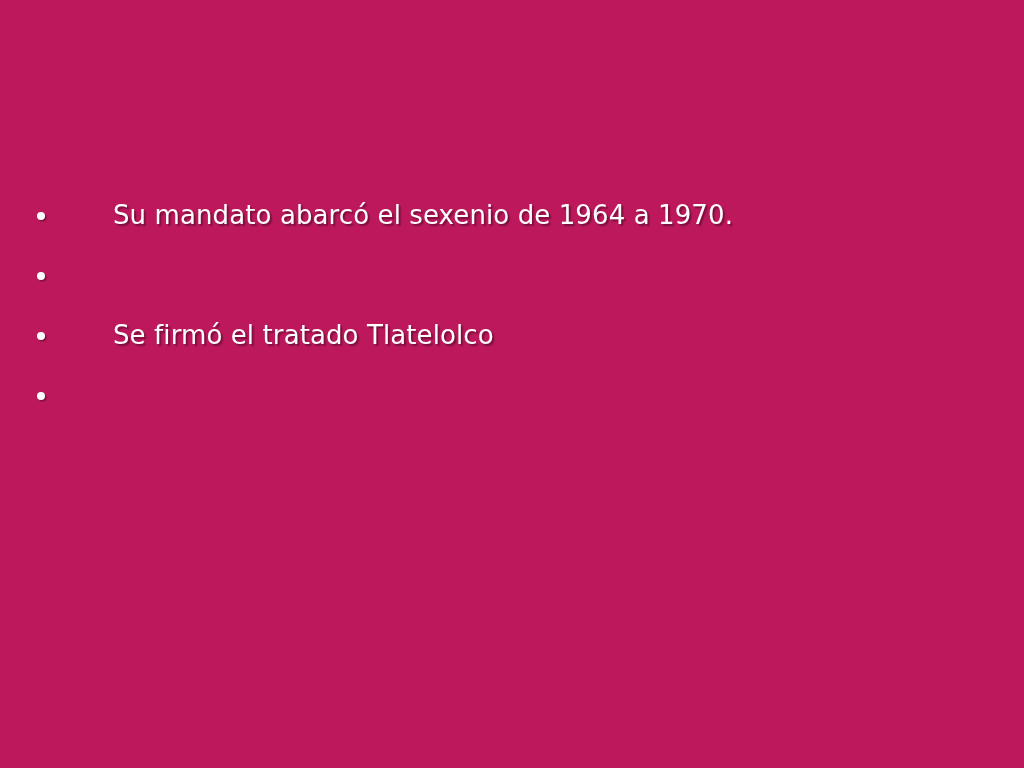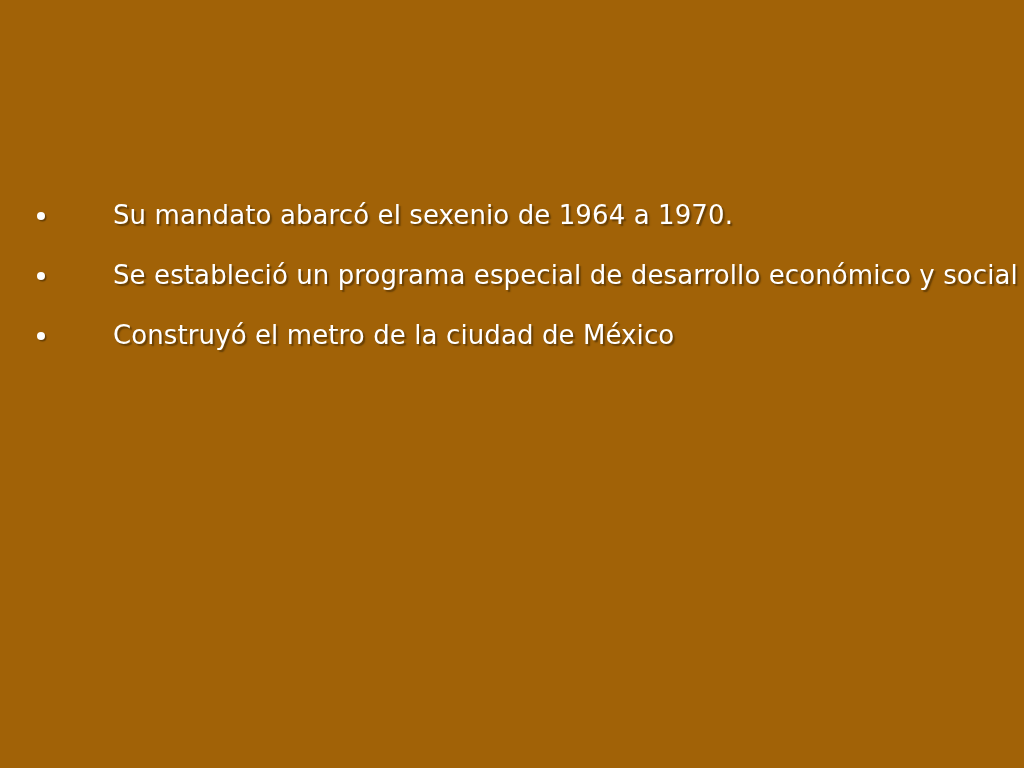"Su mandato abarcó el sexenio" .slide { background: #a16207 -> #be185d }
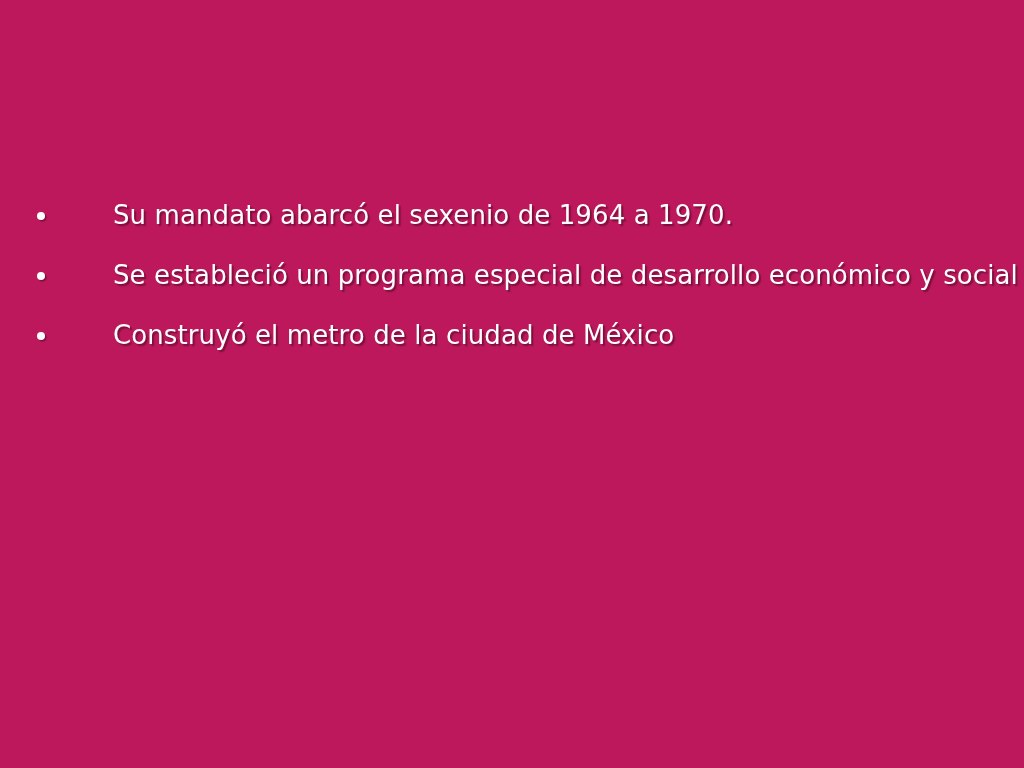"Se estableció un programa especial" span.bullet-text { html: <span>Se estableció un programa especial de desarrollo económico y social</span> -> none }
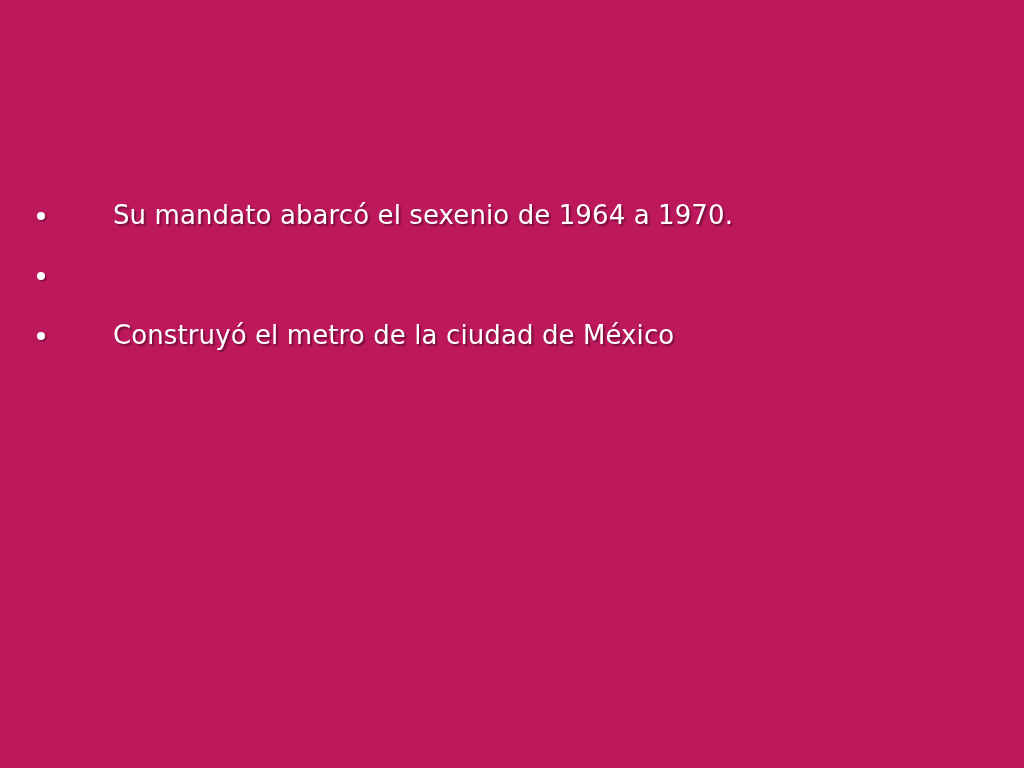"Se firmó el tratado Tlatelolco" li.bullet-item { html: none -> <li> <span></span> <span>Se firmó el tratado Tlatelolco</span> </li> }
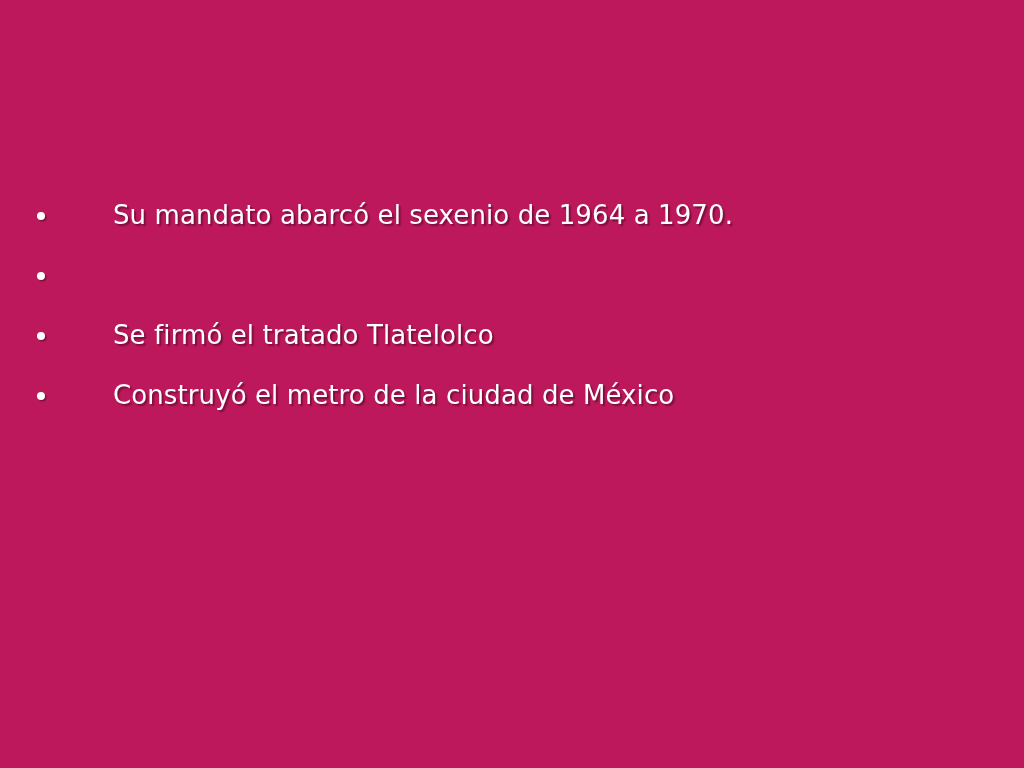"Construyó el metro de la" span.bullet-text { html: <span>Construyó el metro de la ciudad de México</span> -> none }
